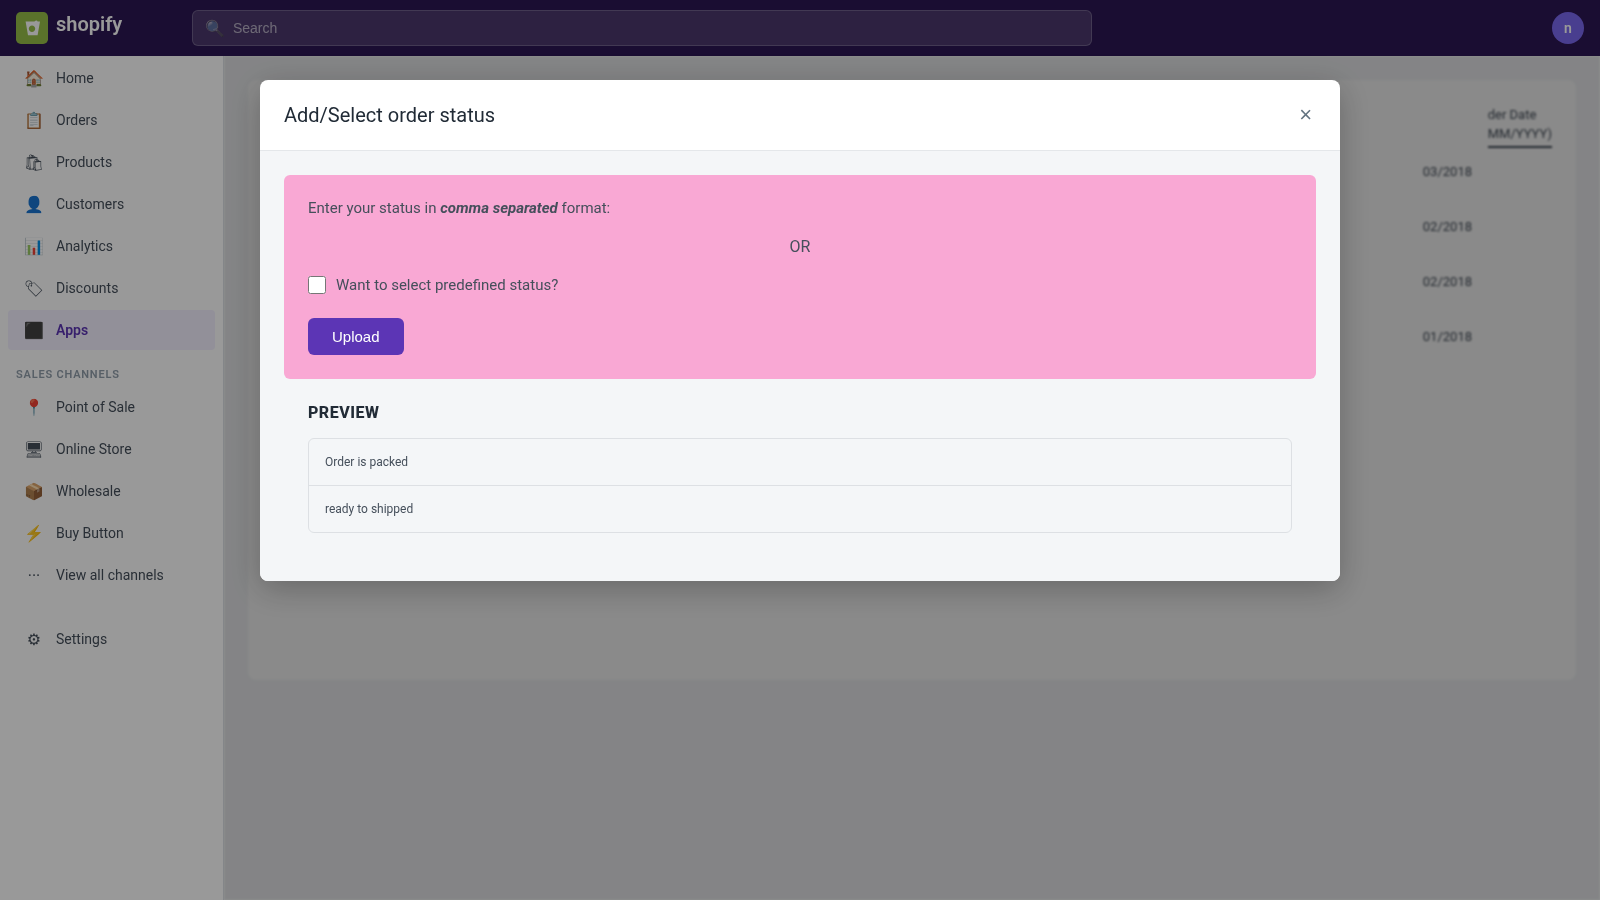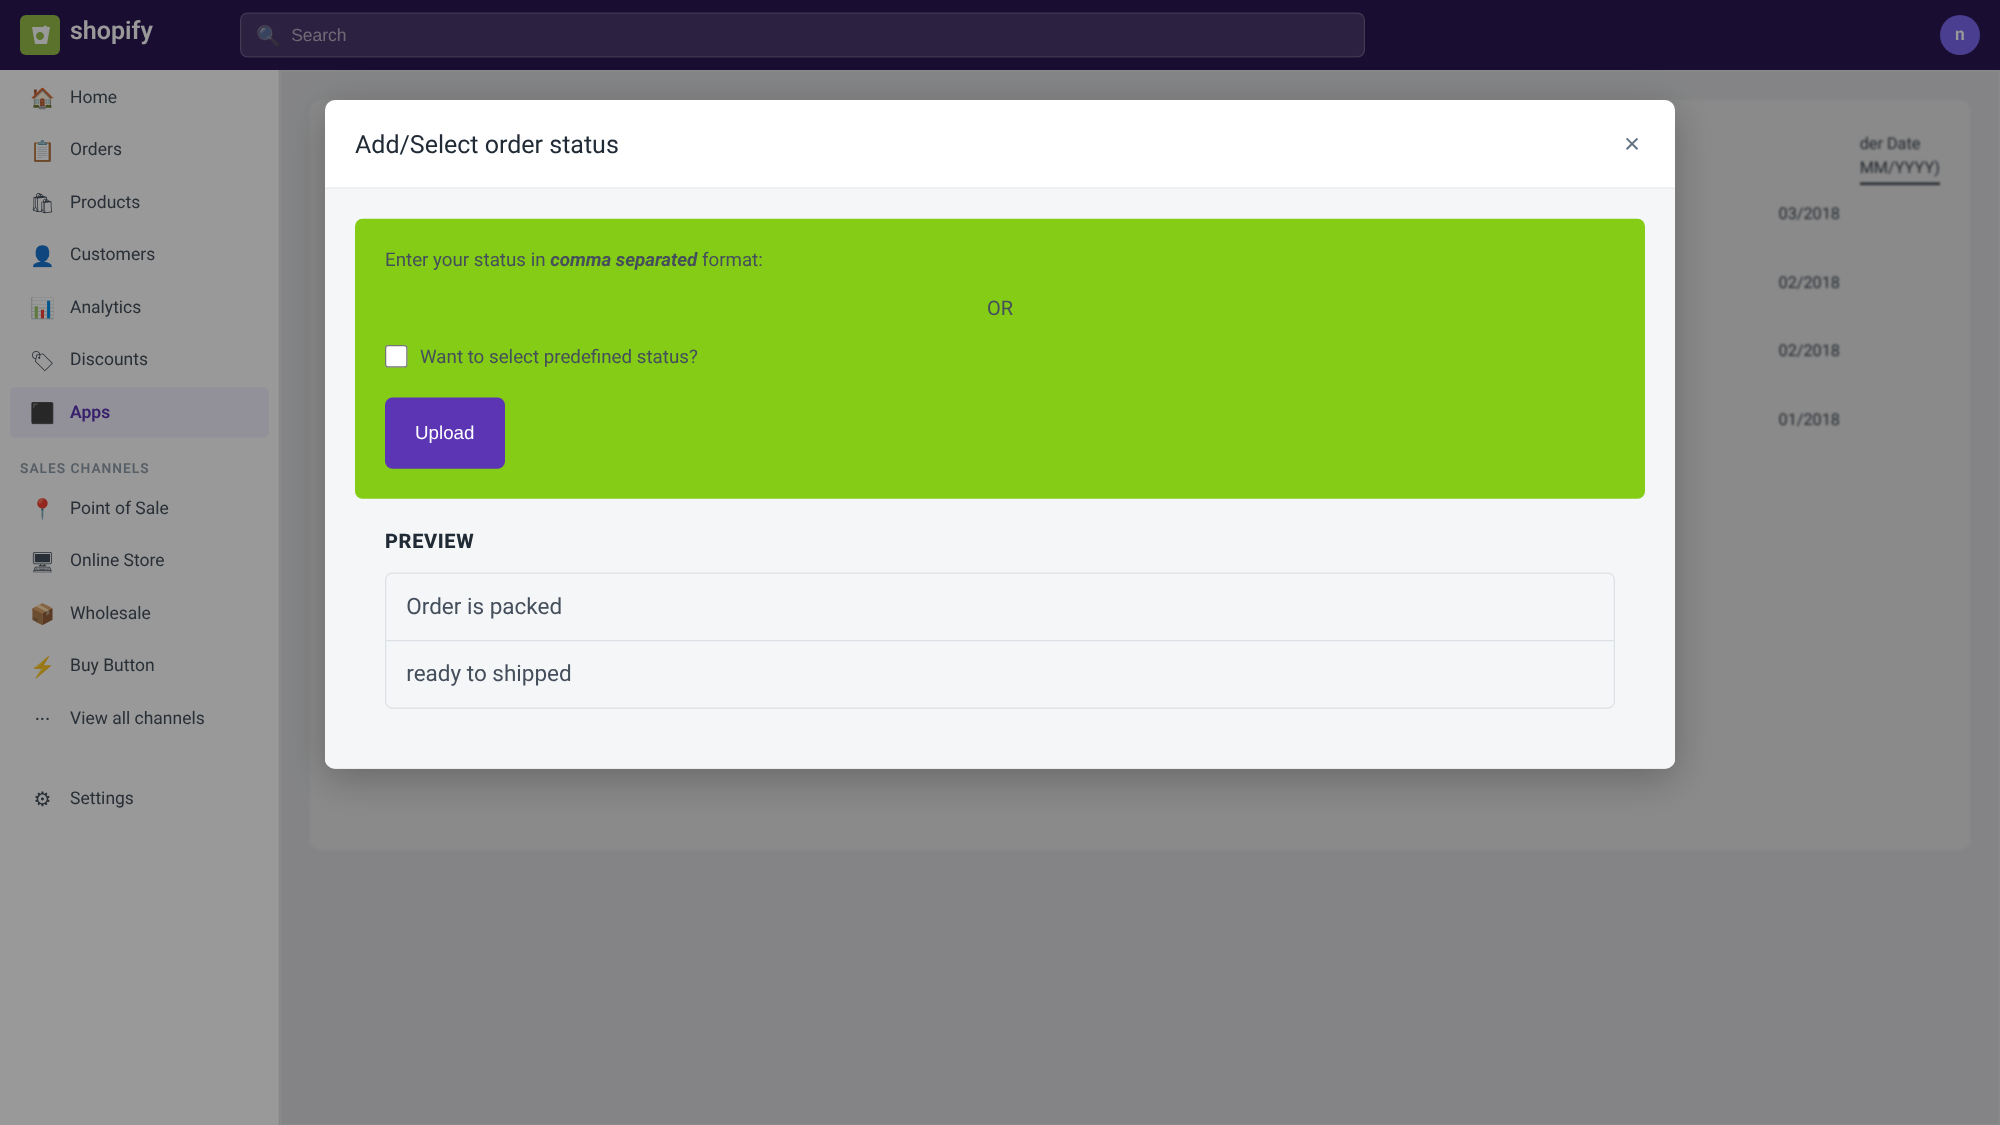"Enter your status in comma" .modal-section { background: #84cc16 -> #f9a8d4 }
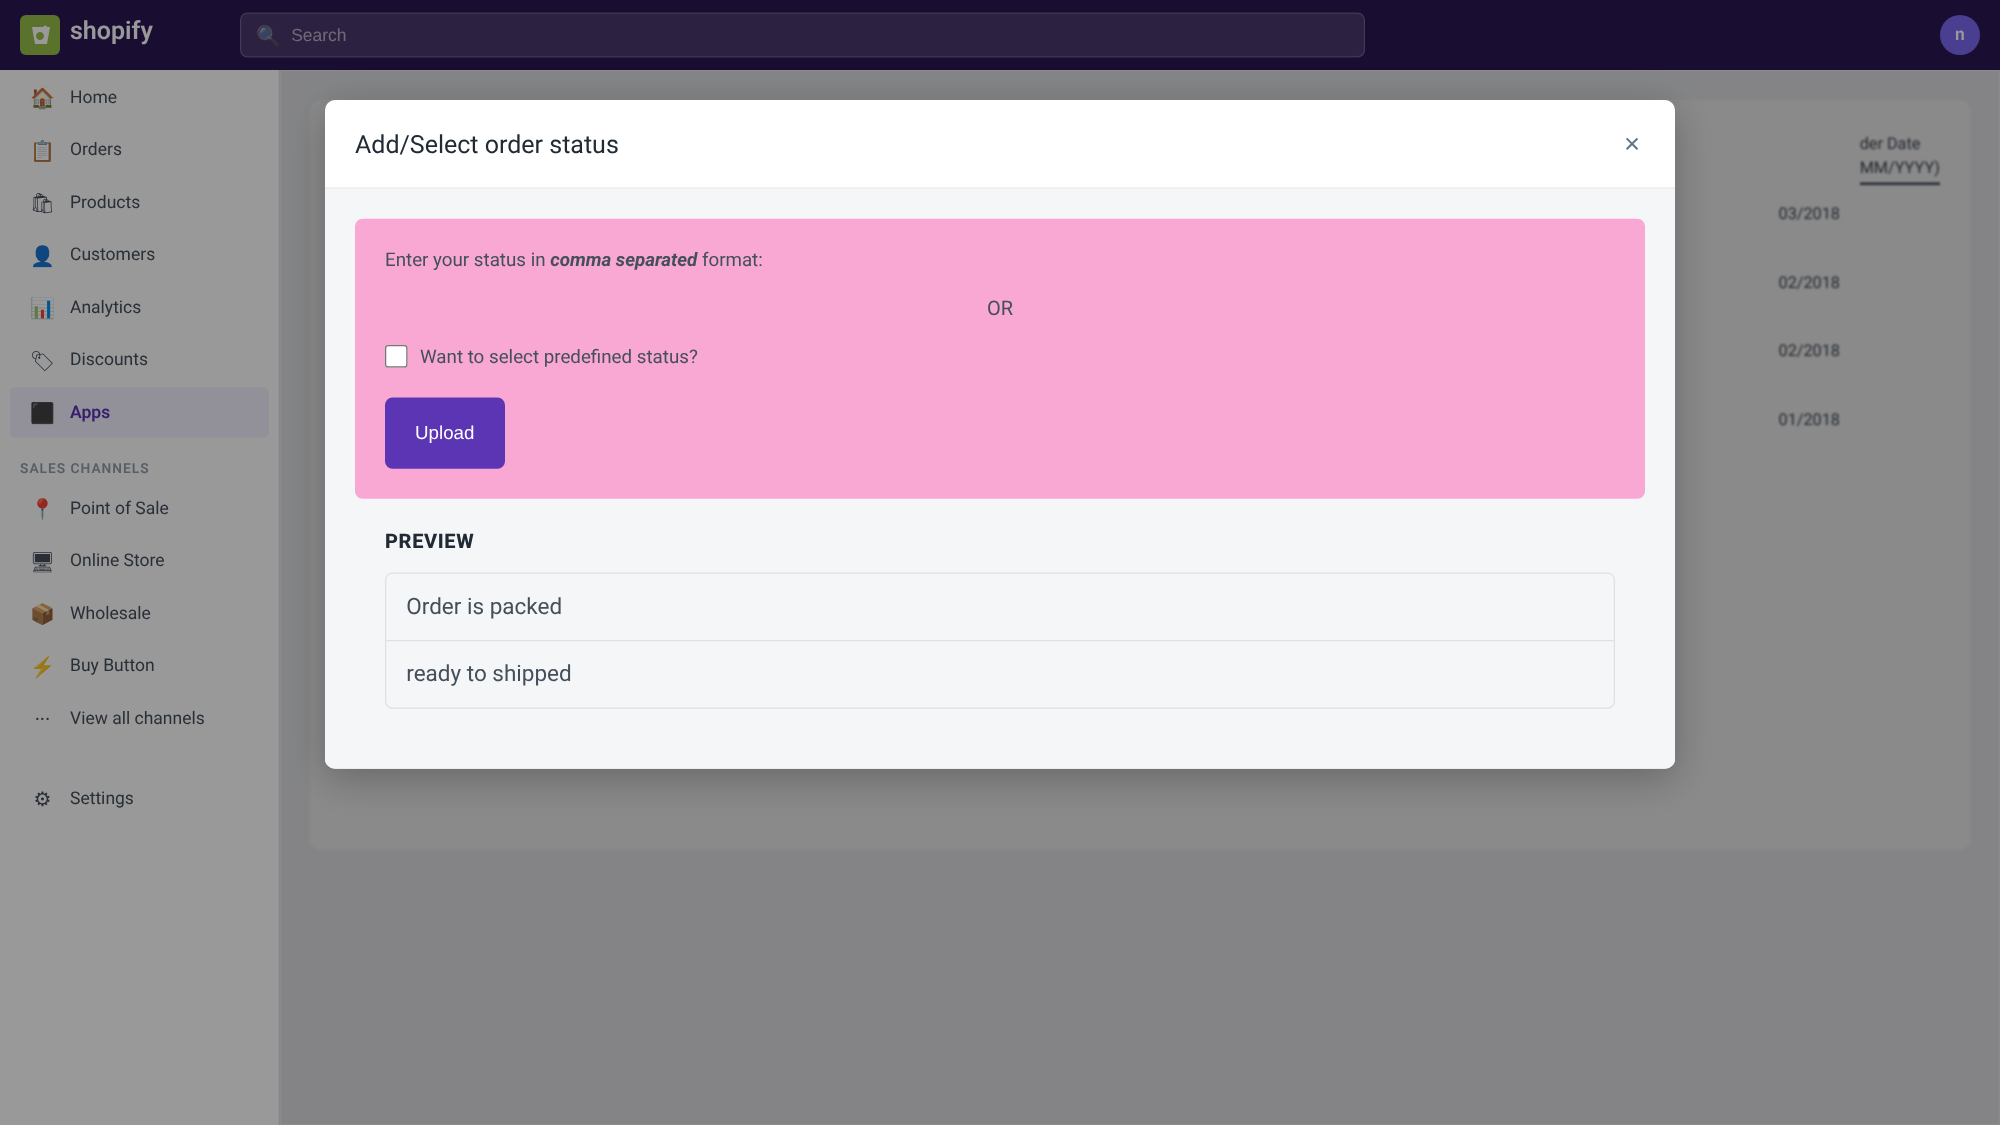"Upload" .upload-btn { padding: 20px 24px -> 10px 24px }
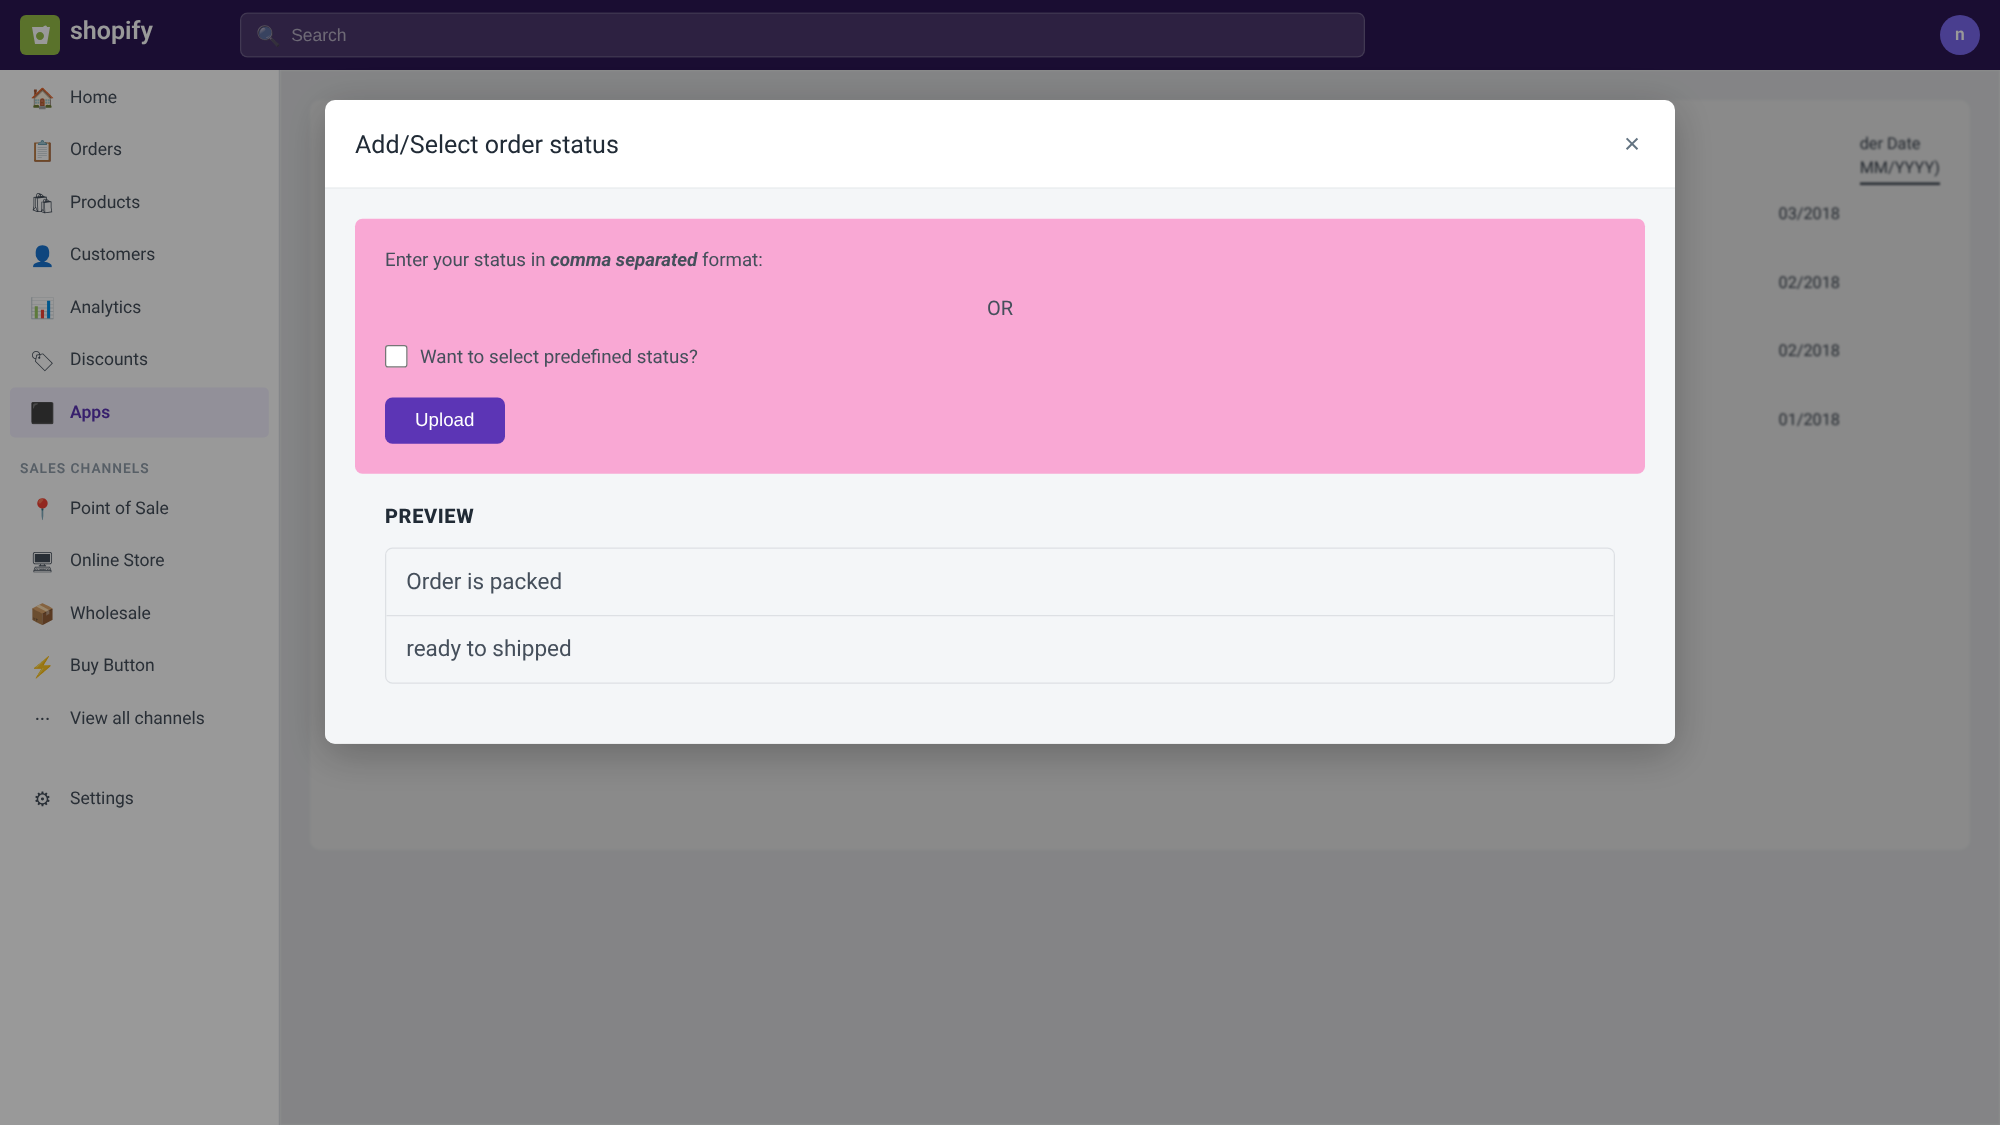"Order is packed" .preview-row { font-size: 18px -> 12px }
